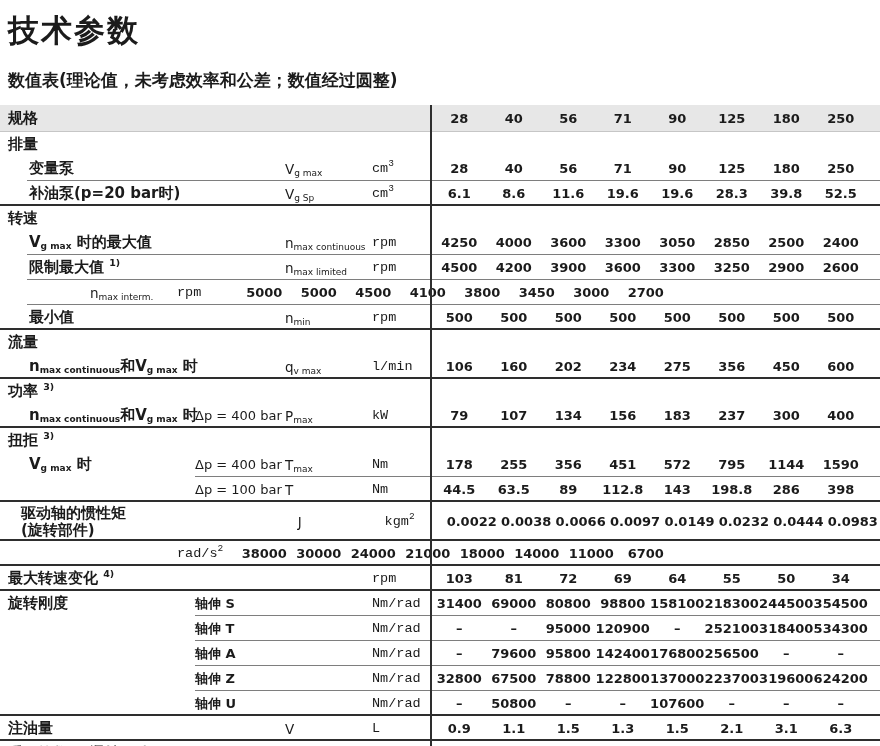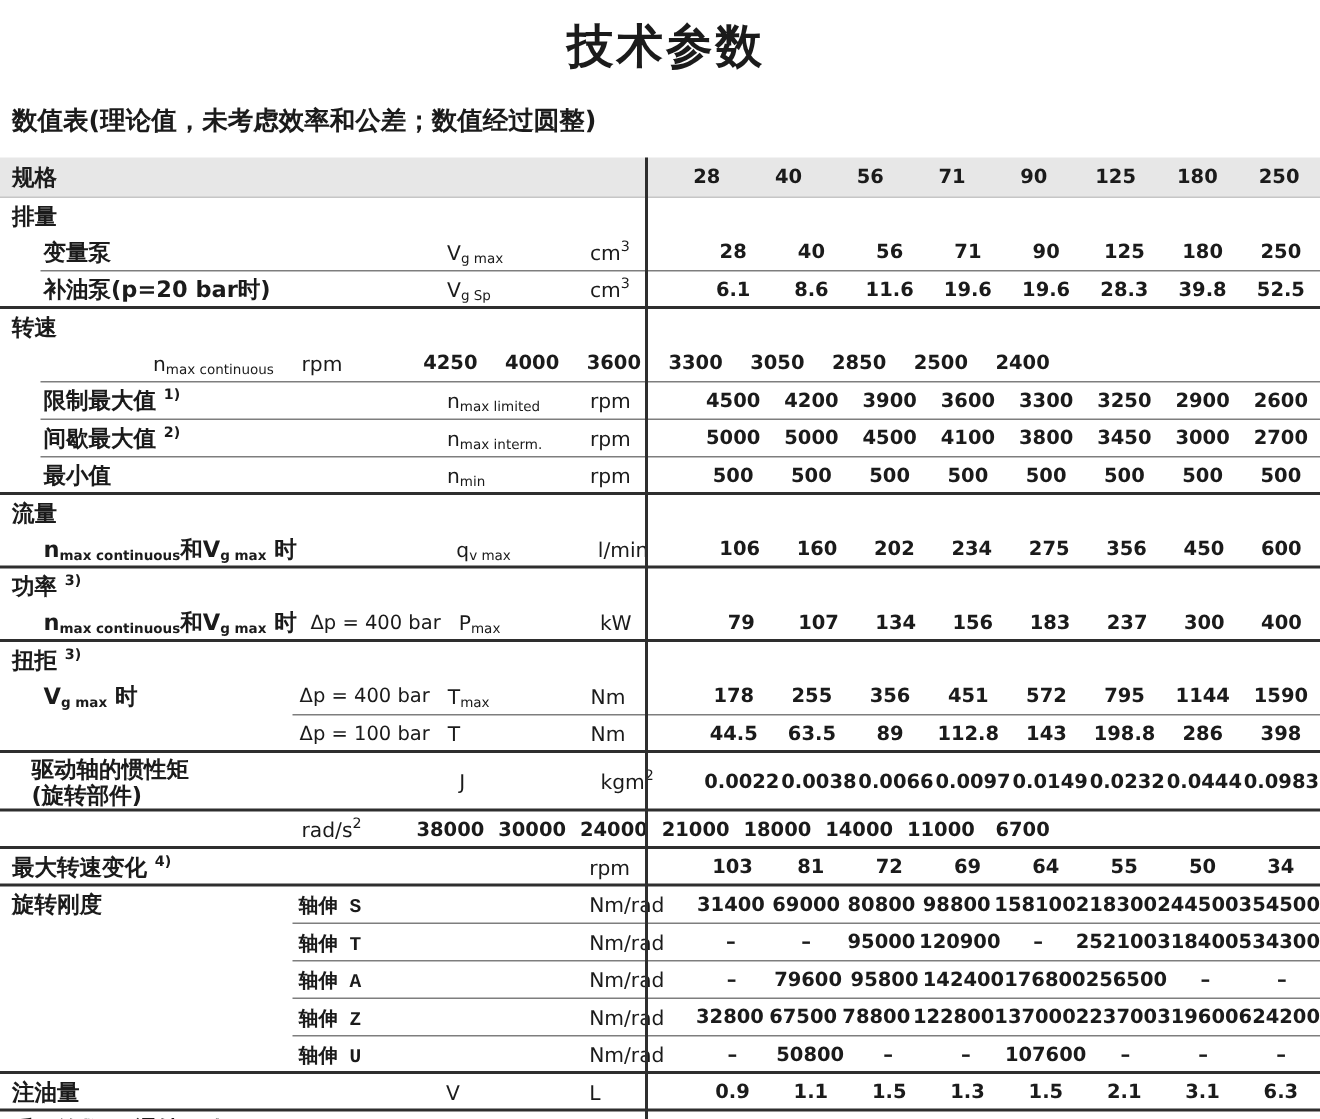"技术参数" .title { text-align: center -> none }
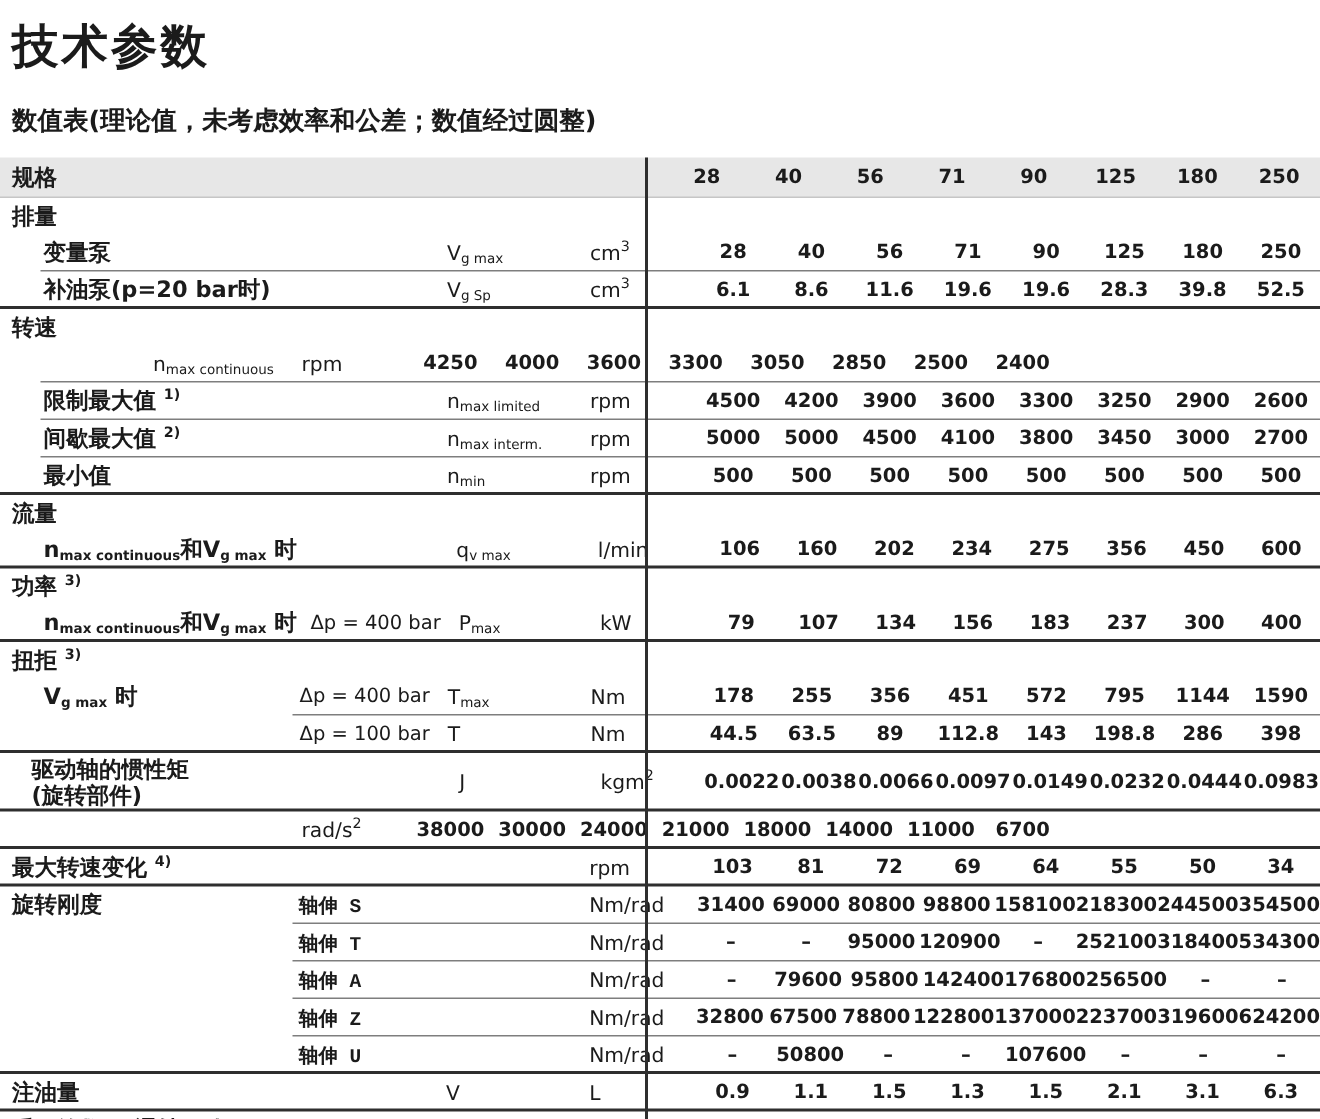"规格" .trow { gap: 12px -> none }
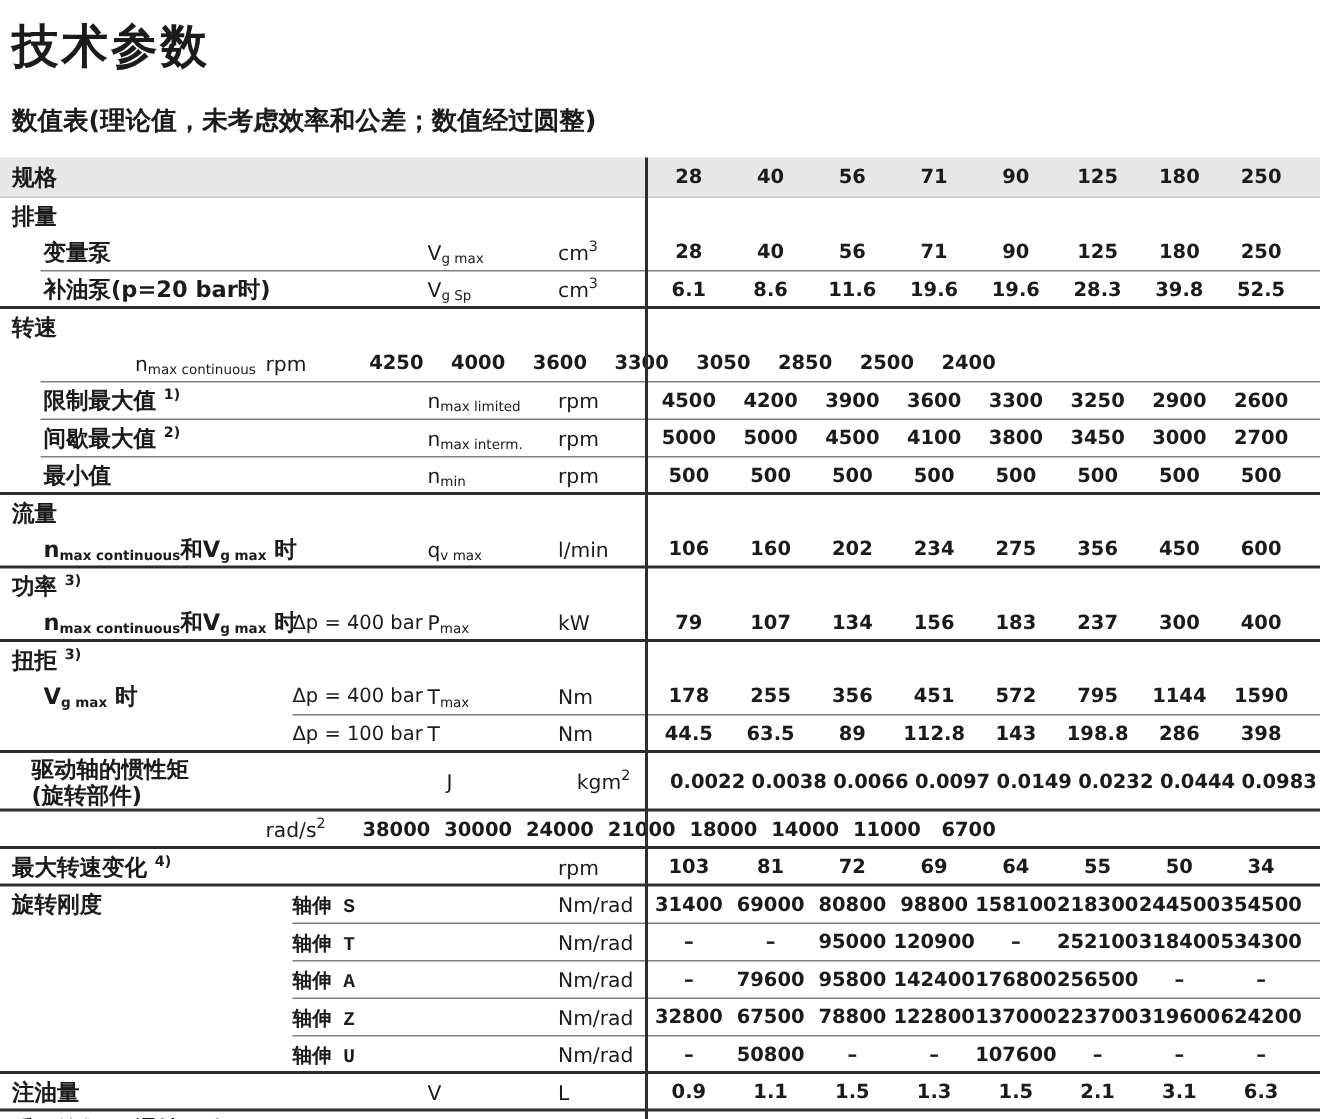"cm3" .unitcol { font-family: none -> Liberation Mono, monospace }
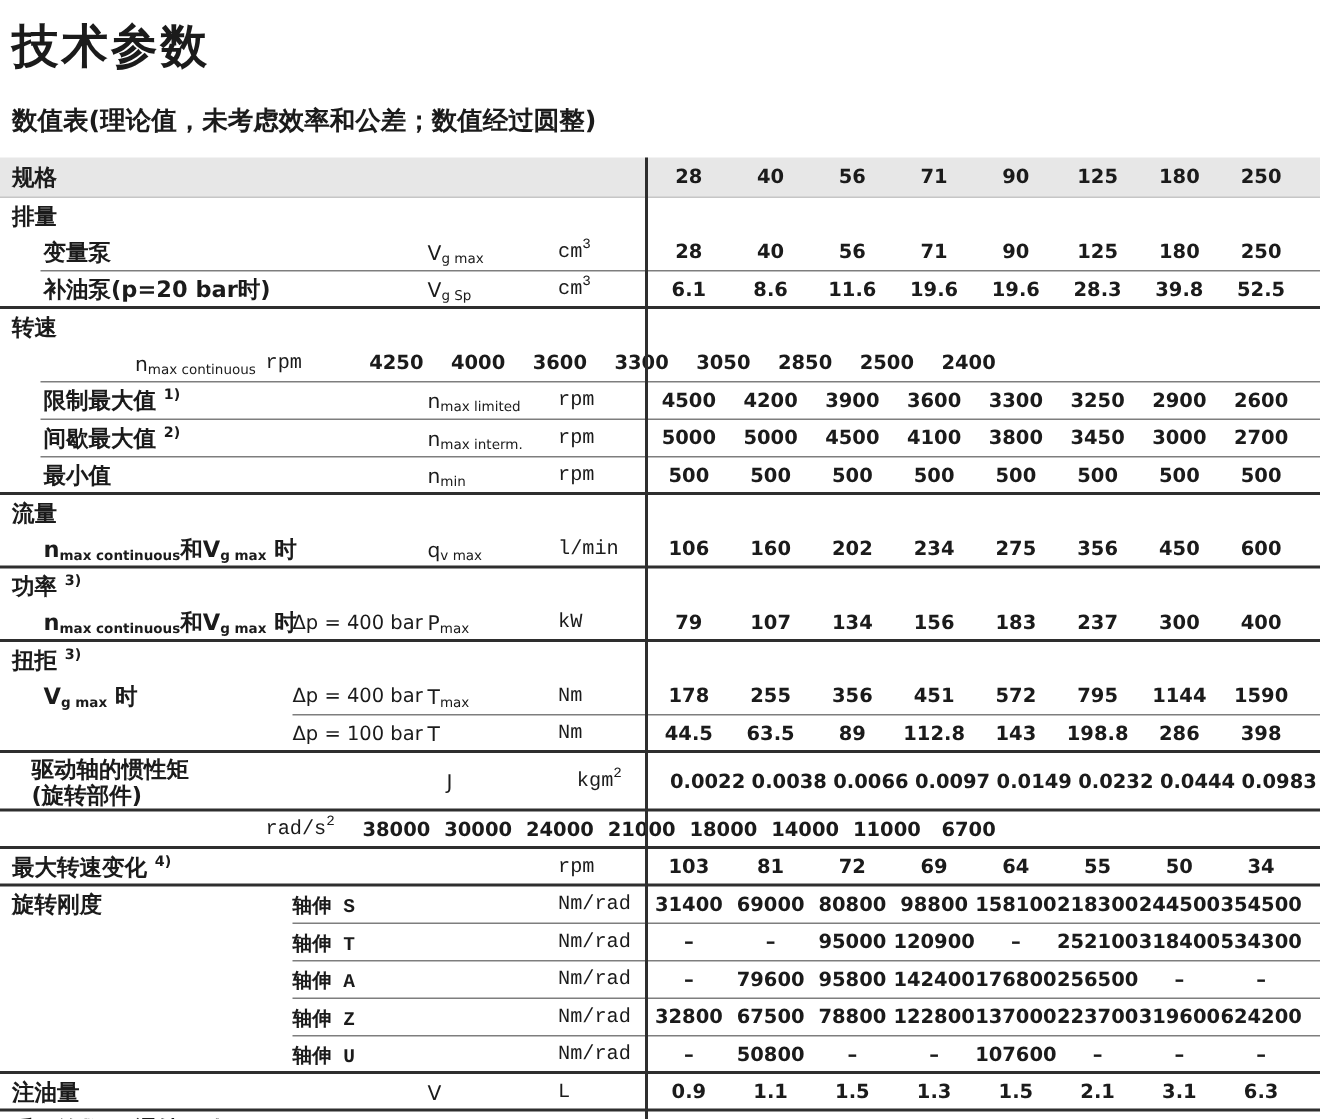"Vg max 时的最大值" div.lbl { html: none -> <div>V<sub>g max</sub> 时的最大值</div> }
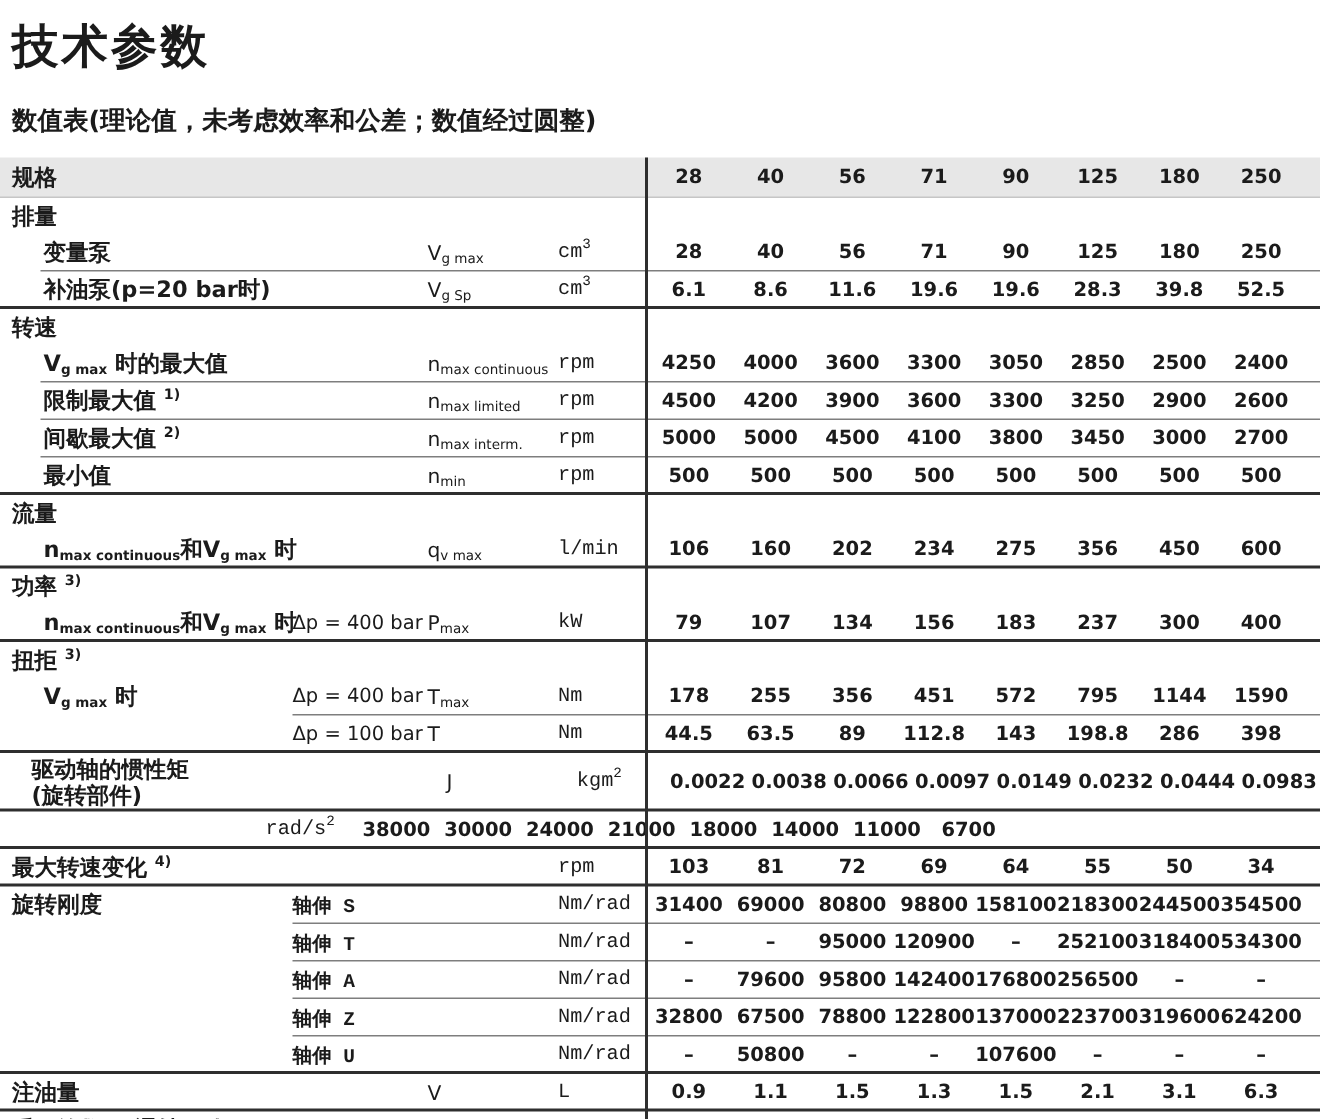"间歇最大值 2)" div.lbl { html: <div>间歇最大值 <sup>2)</sup></div> -> none }
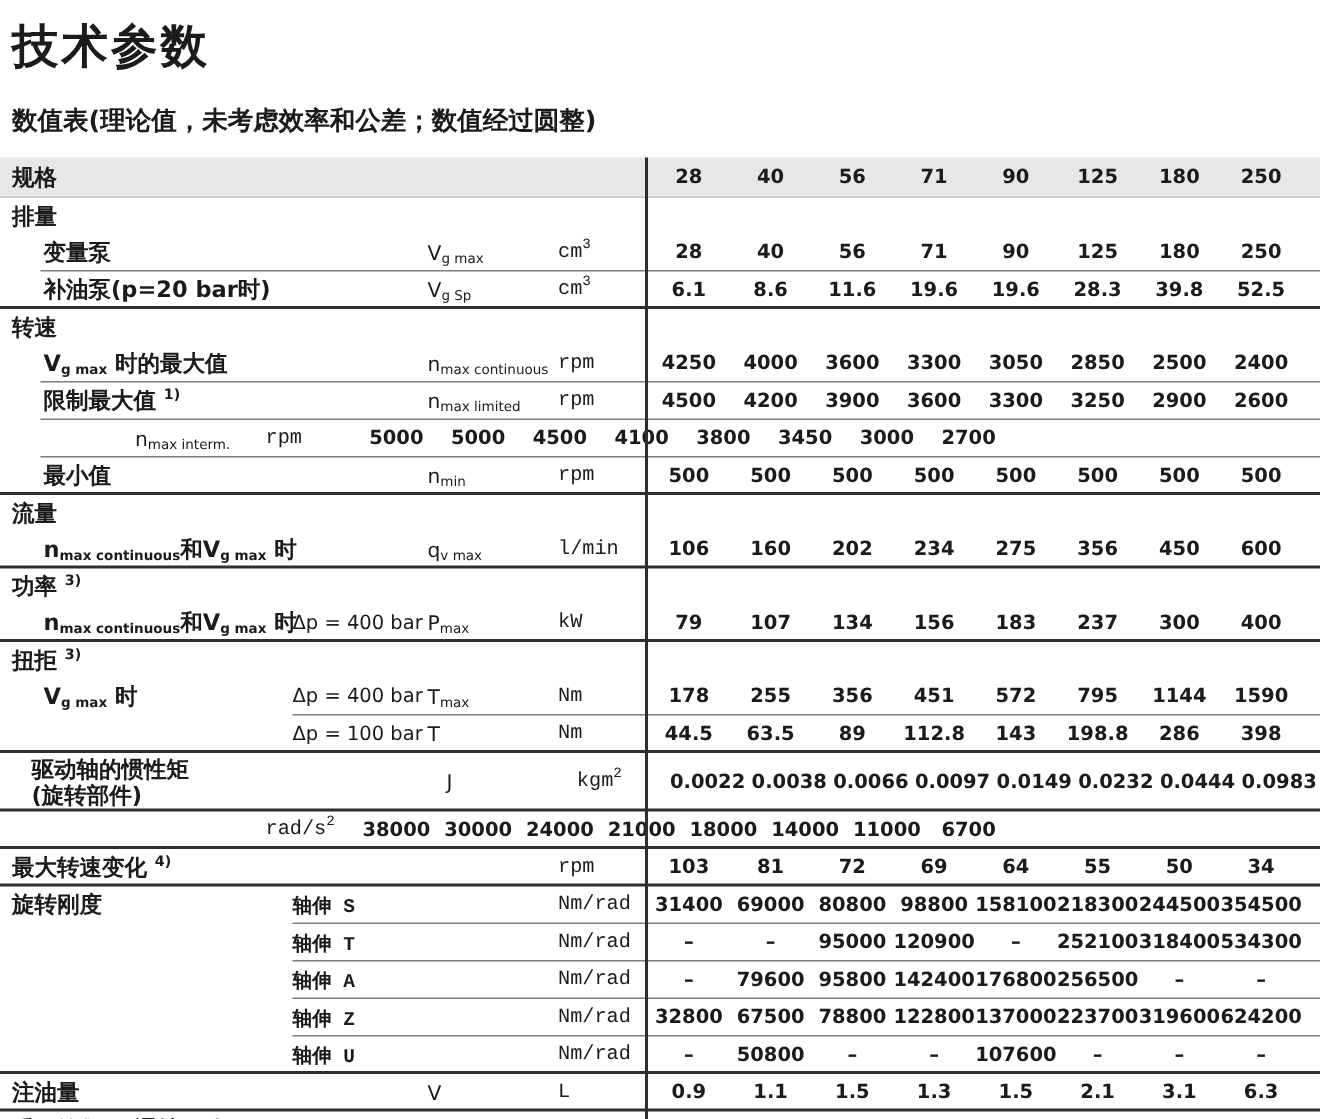"轴伸 S" .subcol.b { font-family: Liberation Mono, monospace -> none }
